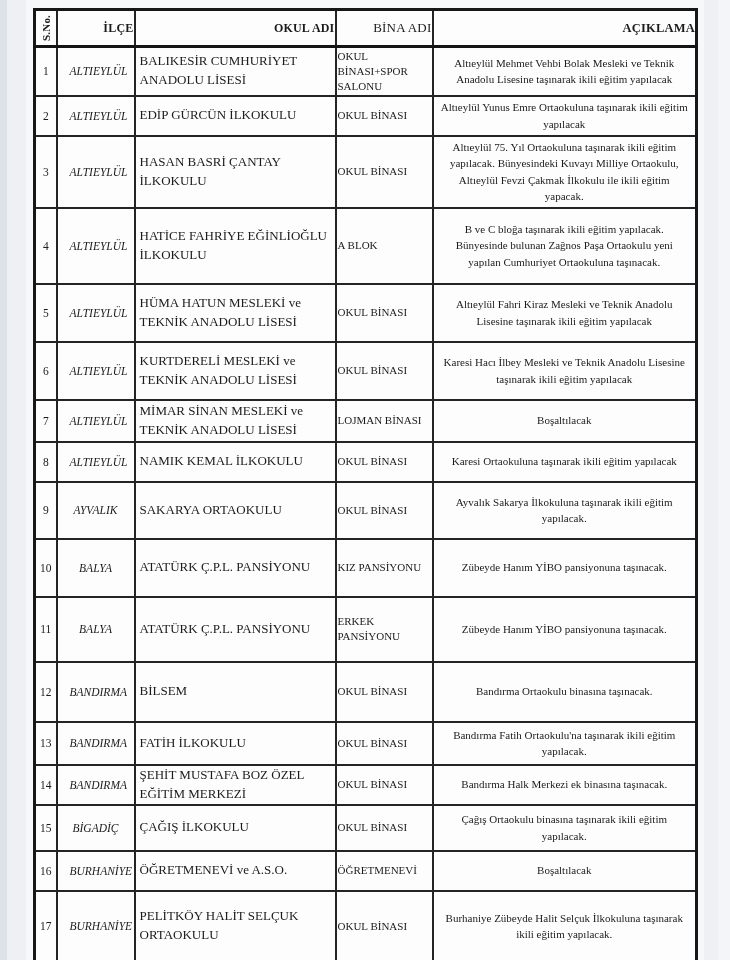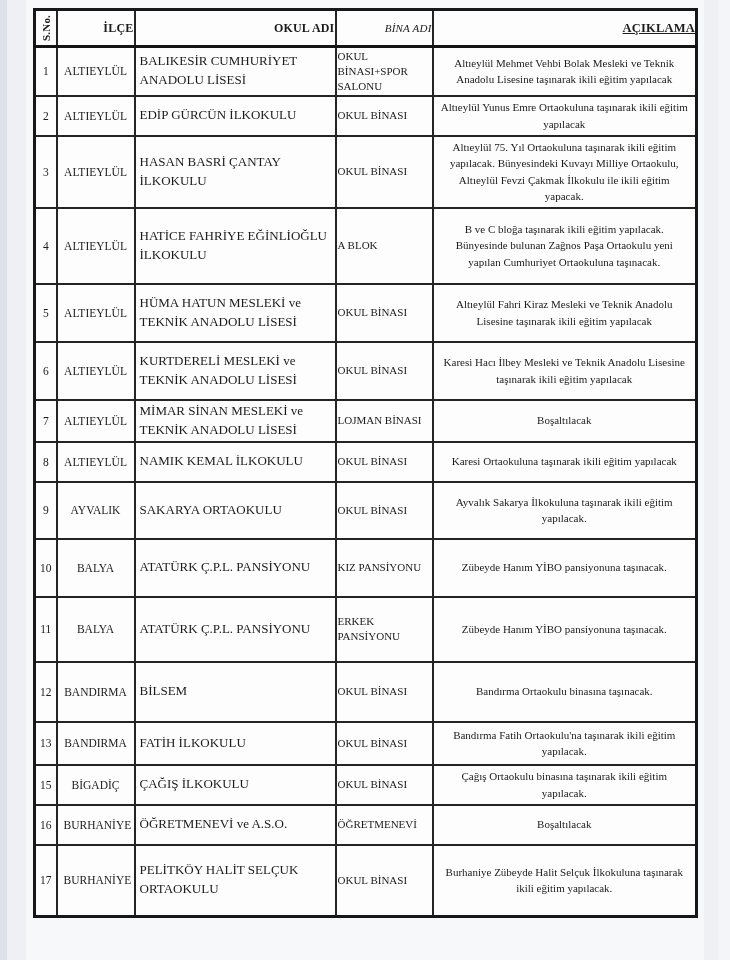"BİNA ADI" .doc-table thead th.h-bina { font-size: 11px -> 13px; font-style: italic -> none }
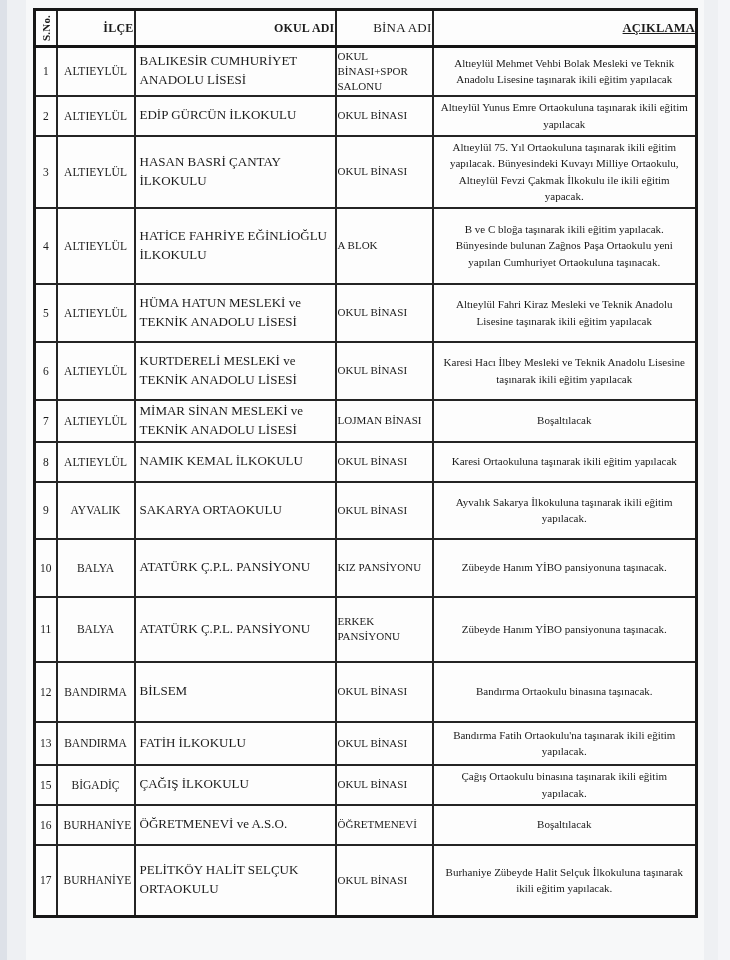"AÇIKLAMA" .doc-table thead th.h-aciklama { text-decoration: underline -> none }
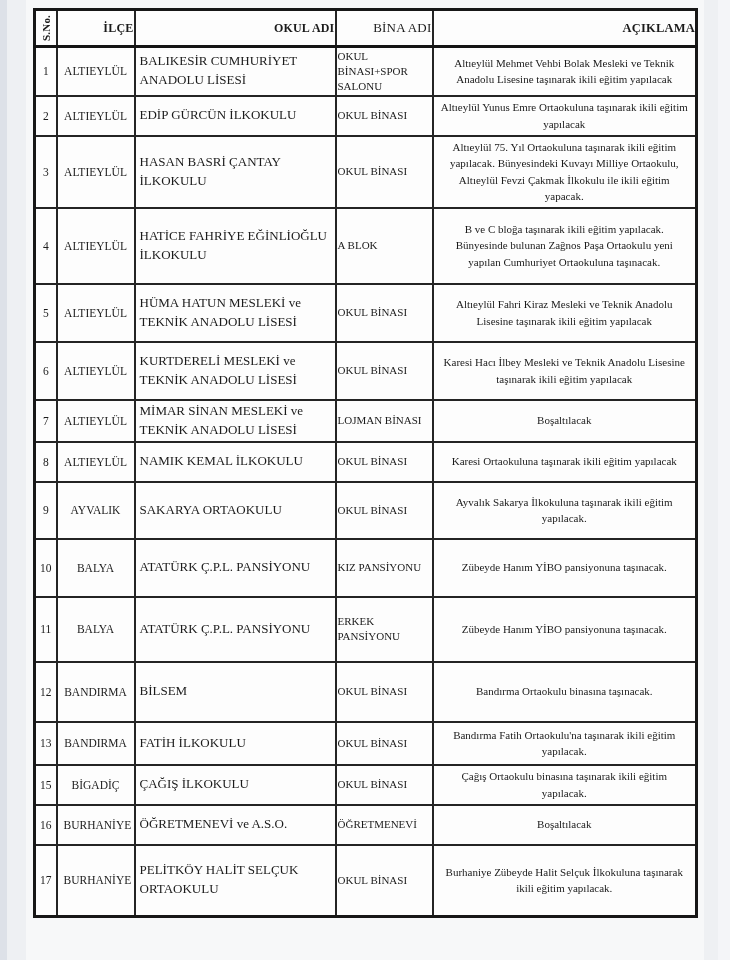"ALTIEYLÜL" td.c-ilce { font-style: none -> italic; padding: 1px 6px -> 1px 12px }
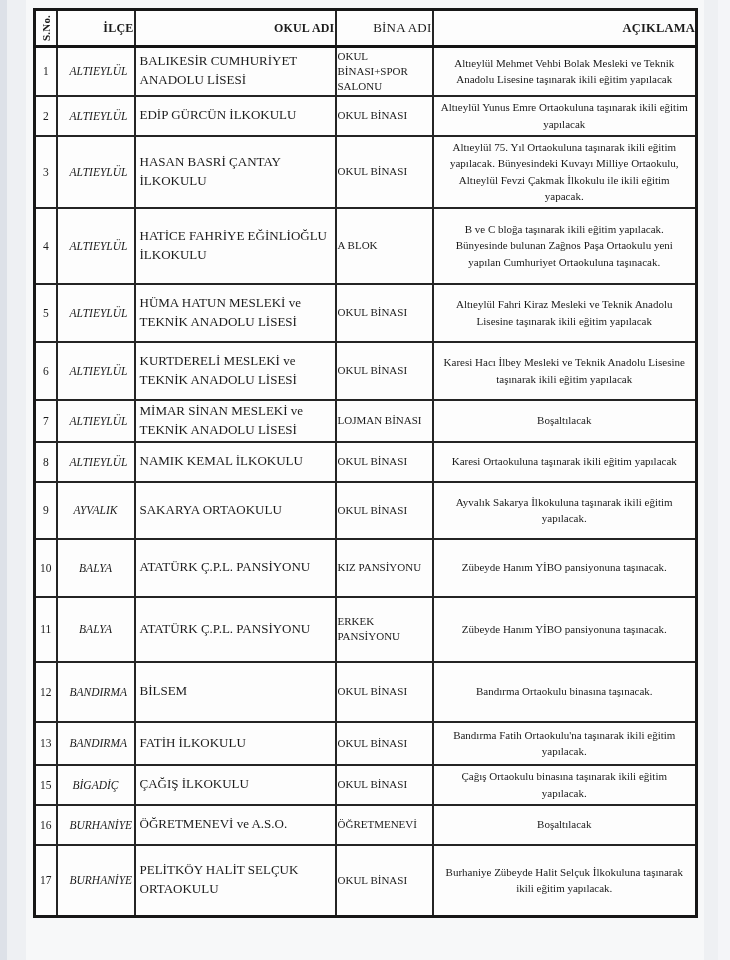"14" tr { html: none -> <tr> <td>14</td> <td>BANDIRMA</td> <td>ŞEHİT MUSTAFA BOZ ÖZEL EĞİTİM MERKEZİ</td> <td>OKUL BİNASI</td> <td>Bandırma Halk Merkezi ek binasına taşınacak.</td> </tr> }
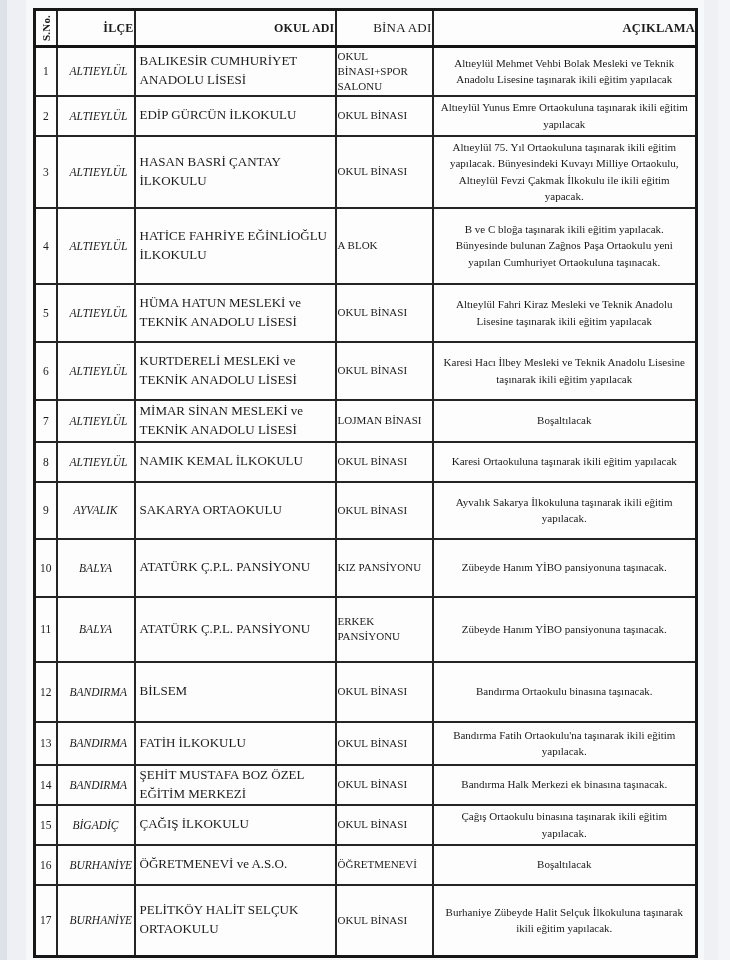"15" tr { height: 40px -> 46px }
